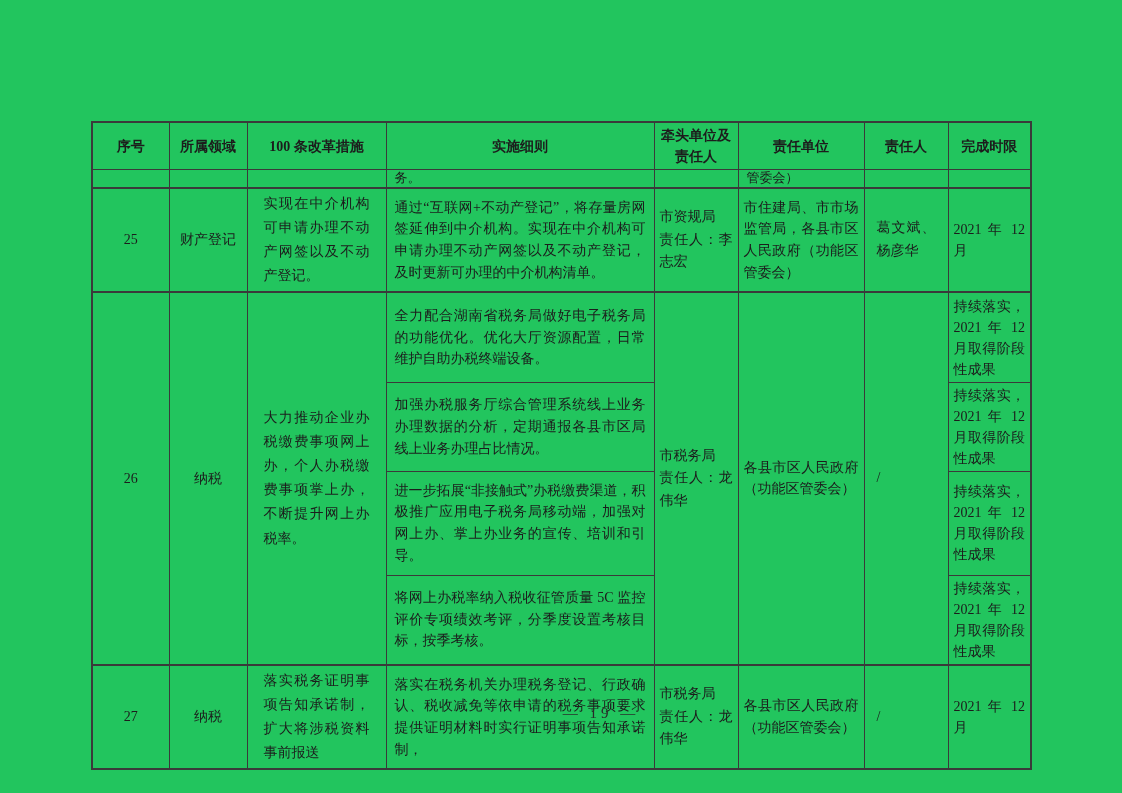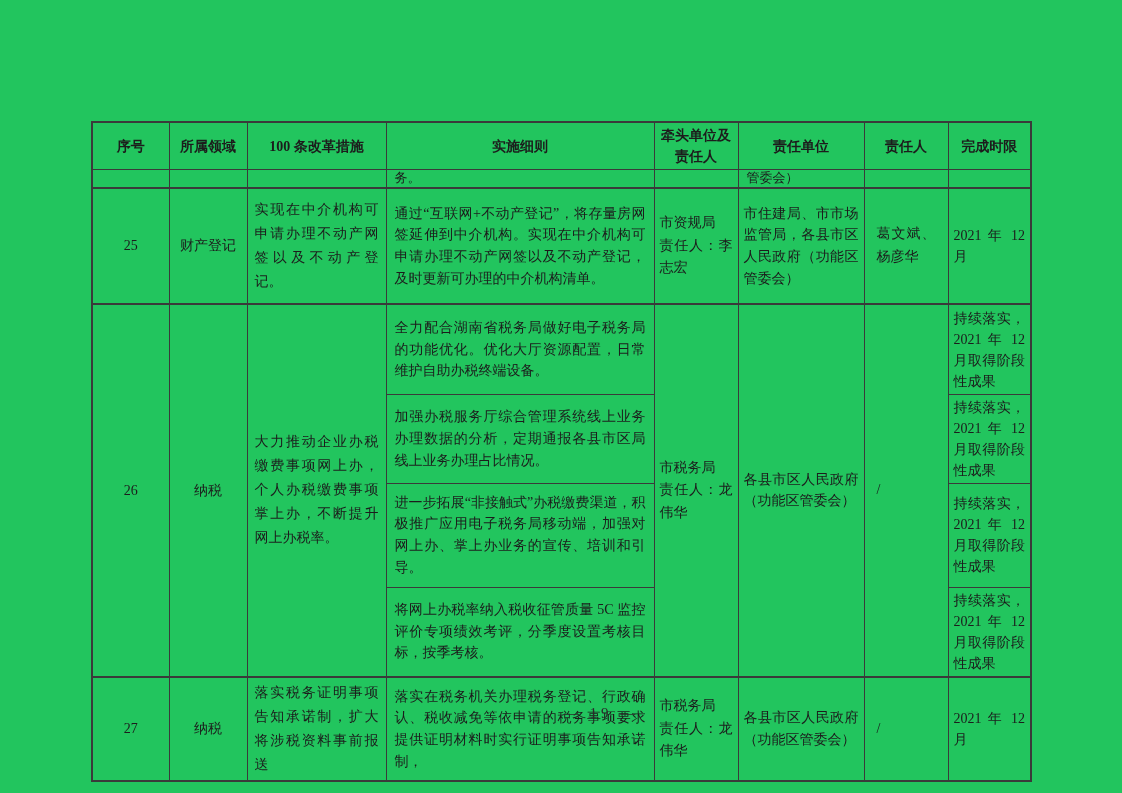"实现在中介机构可申请办理不动产网签以及不动产登记。" td.c-measure { padding: 2px 7px -> 2px 16px }
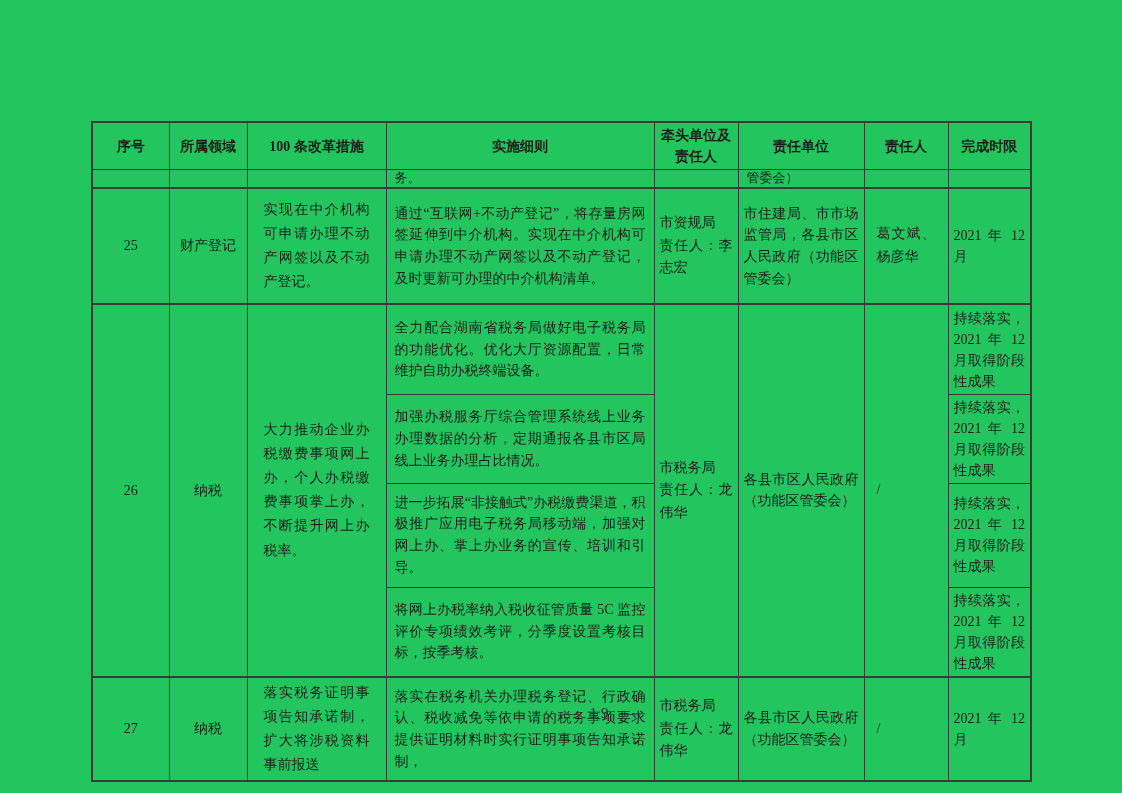"市住建局、市市场监管局，各县市区人民政府（功能区管委会）" td.c-unit { padding: 14px 5px -> 2px 5px }
